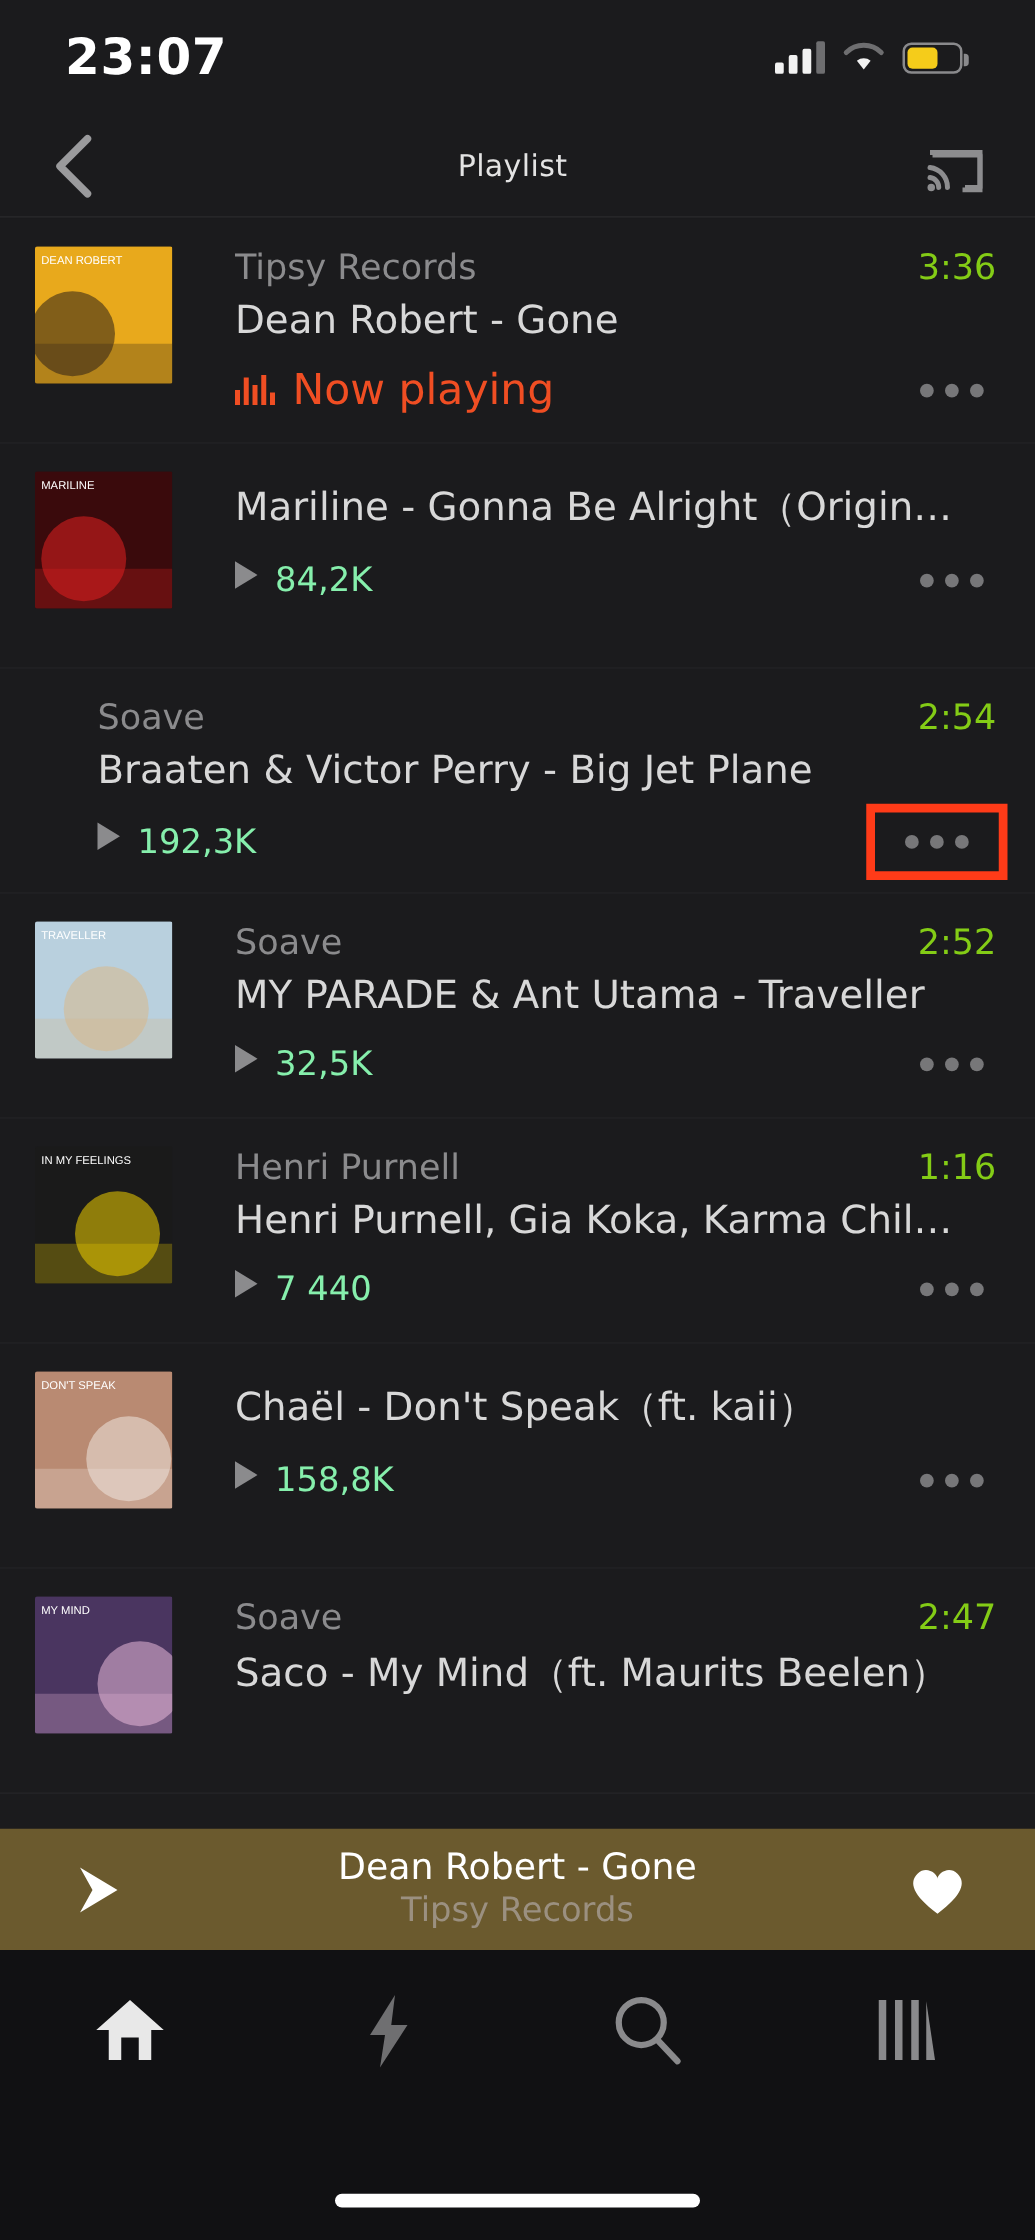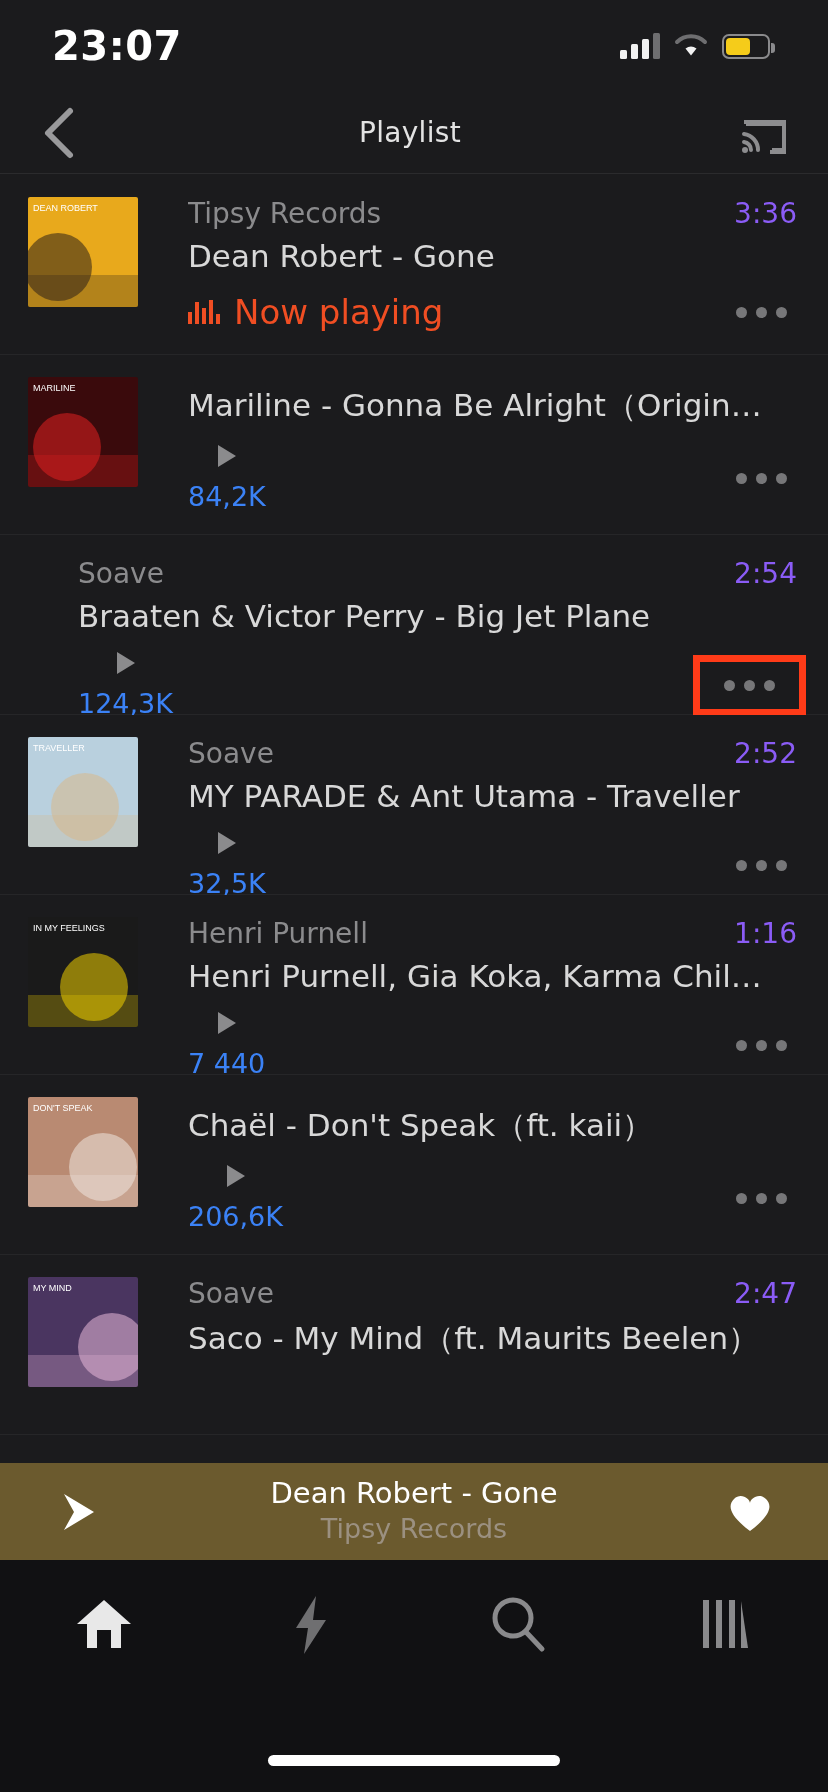"Playlist" .hdr-title { font-size: 28px -> 24px }
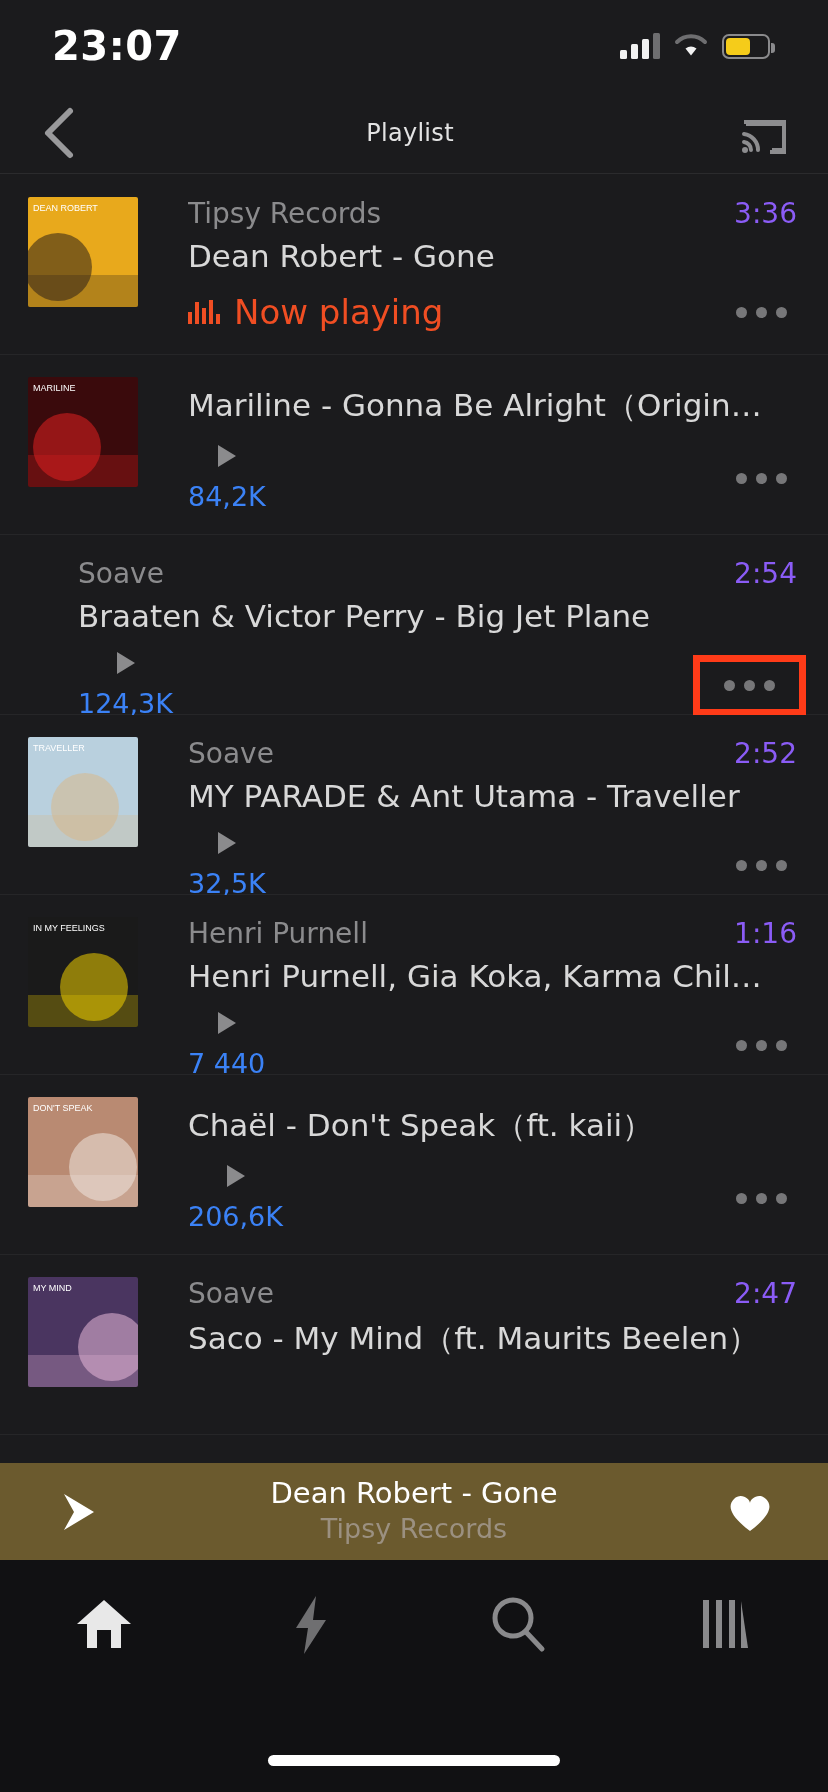"3:36" .dur { color: #8b5cf6 -> #84cc16 }
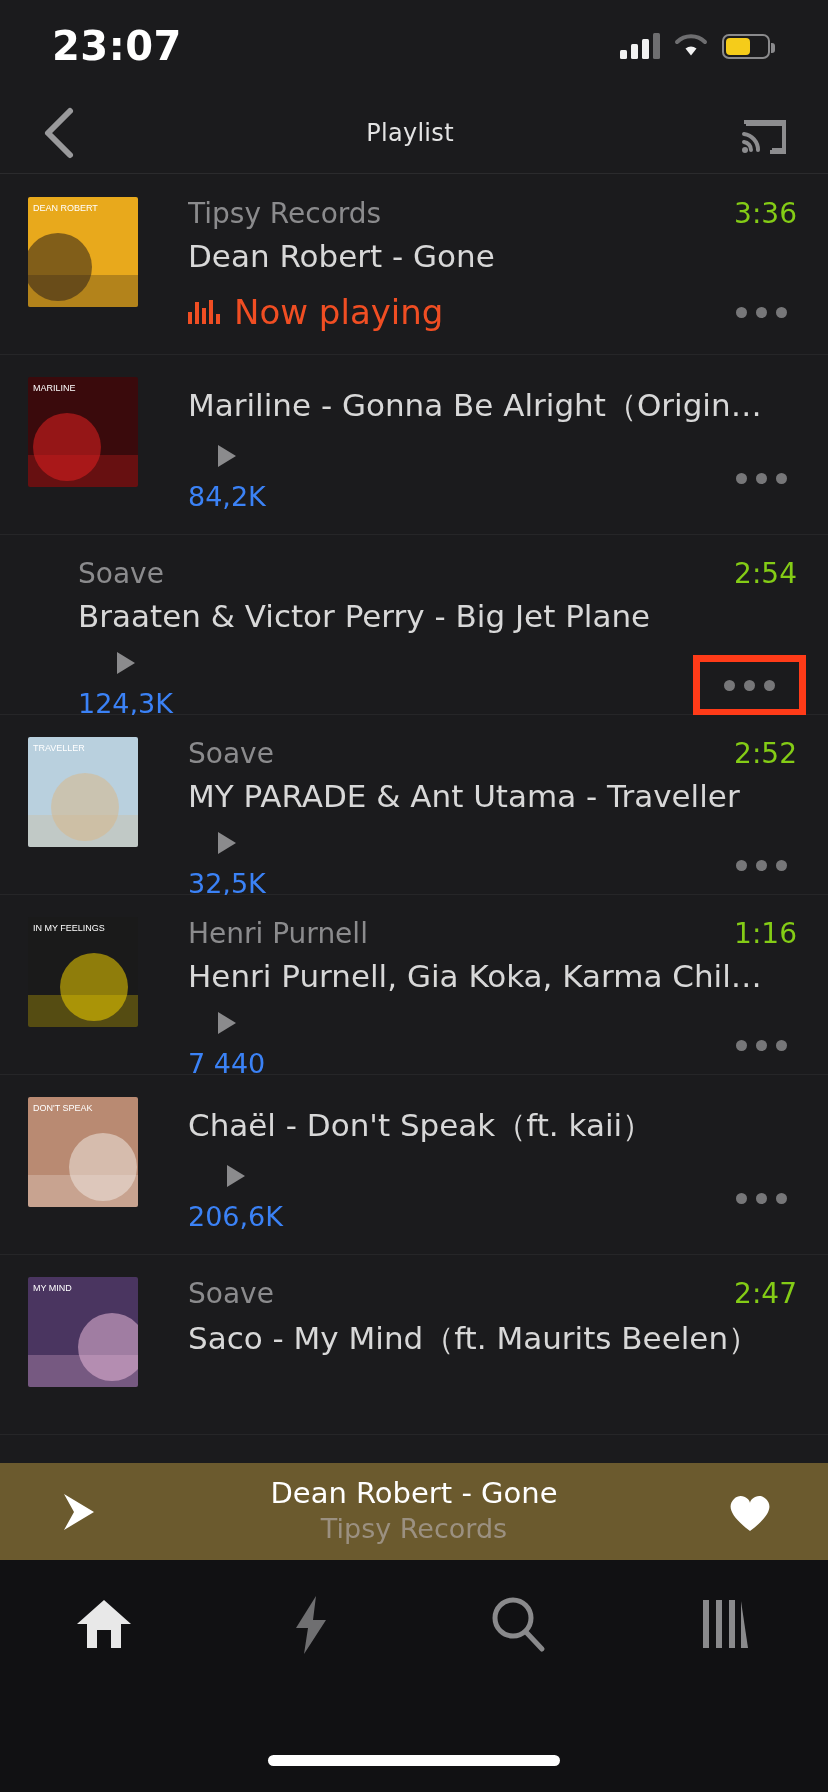"84,2K" .plays { align-items: center -> flex-start; color: #3b82f6 -> #86efac; flex-direction: column -> none }
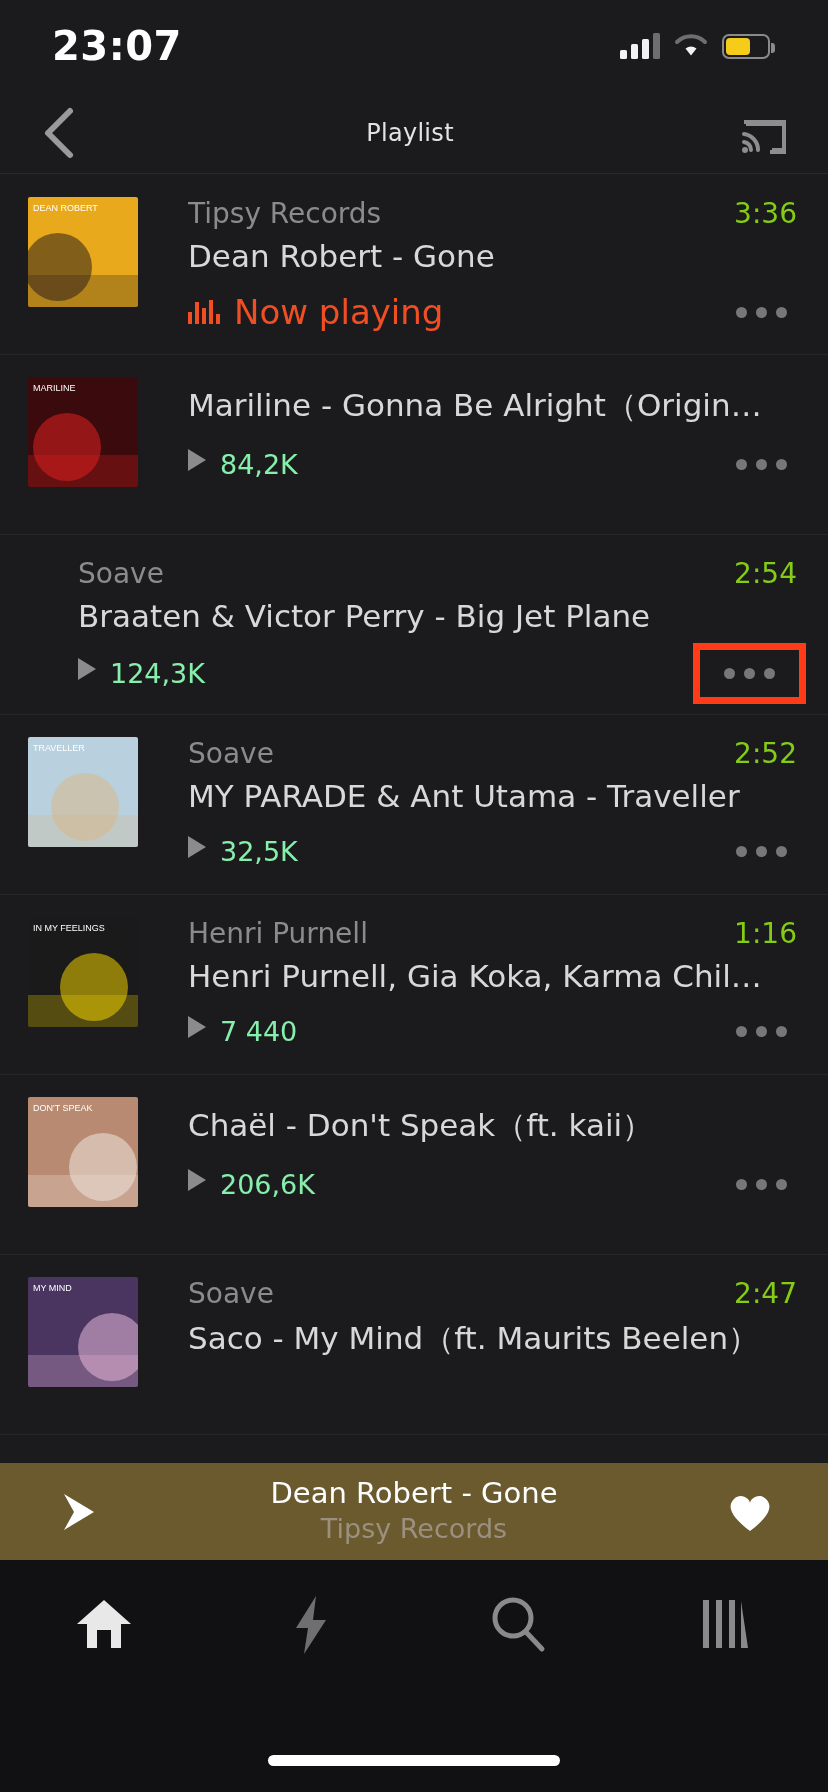"124,3K" span { text: 124,3K -> 192,3K }
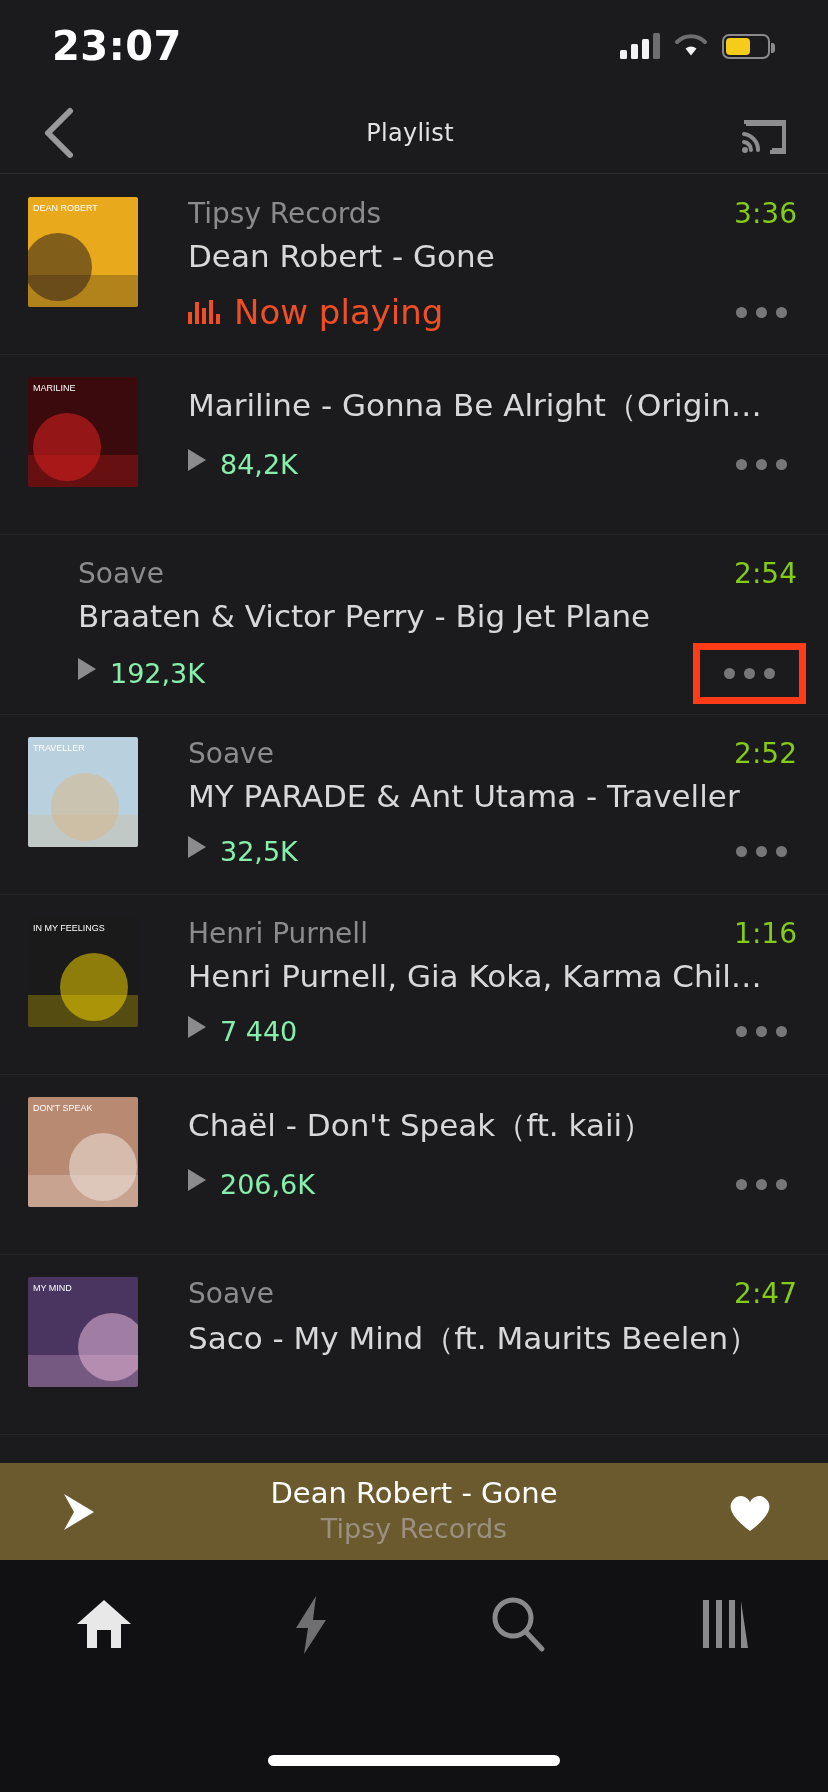"206,6K" span { text: 206,6K -> 158,8K }
